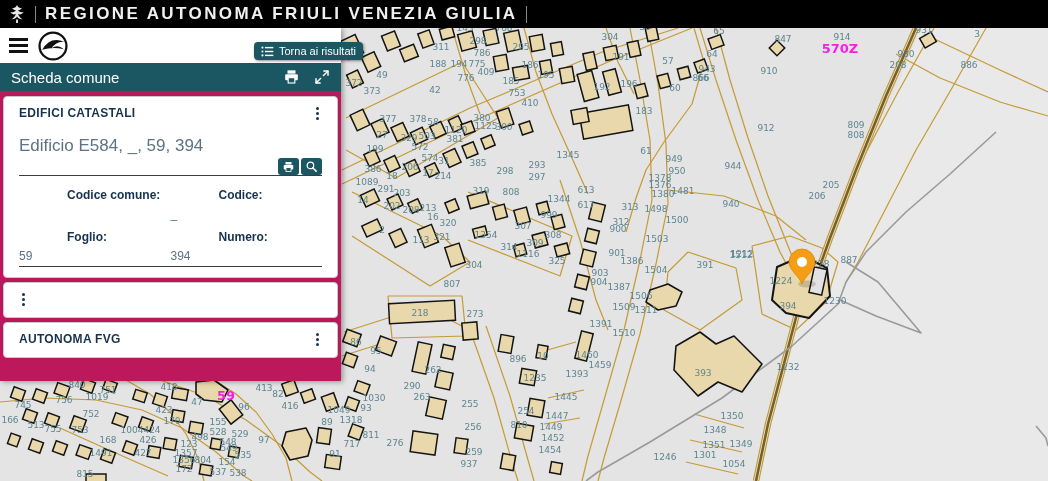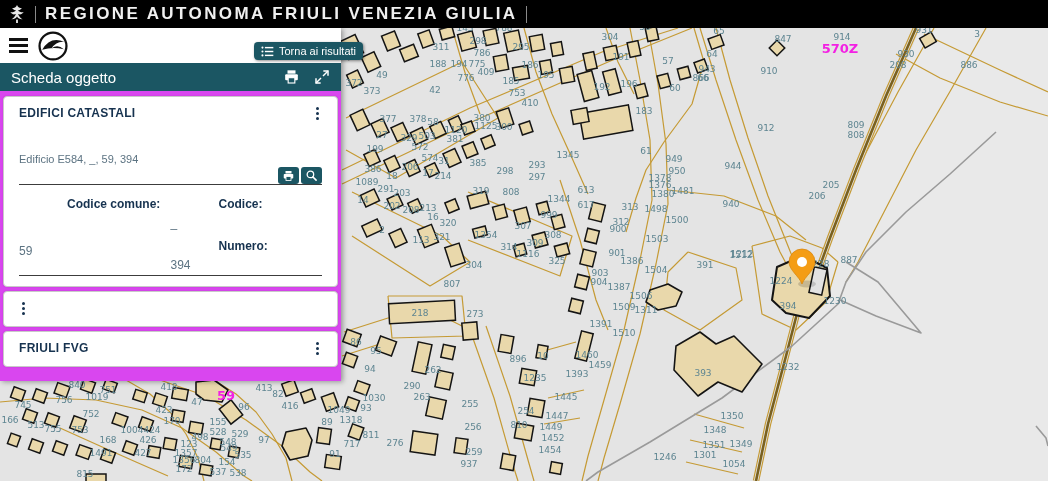"Scheda oggetto" span { text: oggetto -> comune }
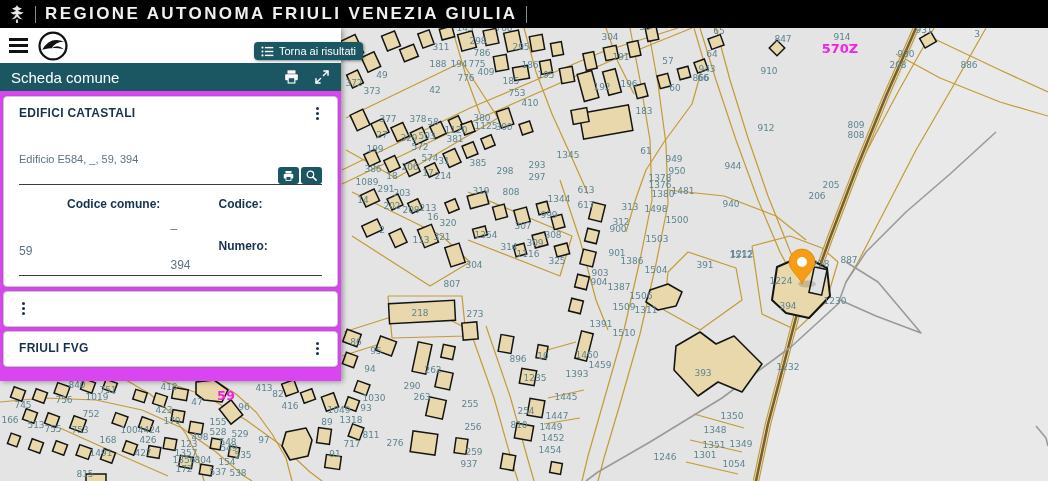"EDIFICI CATASTALI" .panel-body { background: #d946ef -> #be185d }
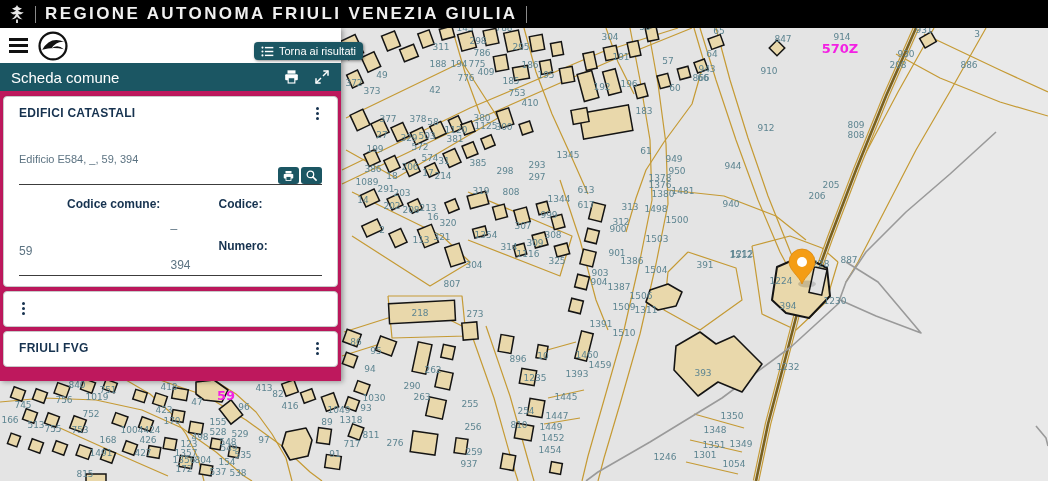"Edificio E584, _, 59, 394" .subtitle { font-size: 11px -> 17px; margin-top: 32px -> 15px }
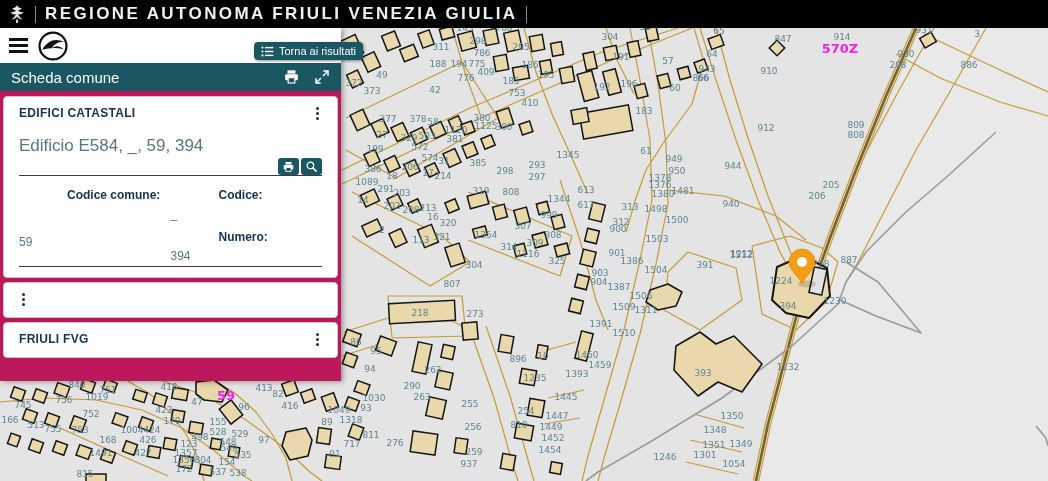"Foglio:" div.field-label { html: none -> <div>Foglio:</div> }
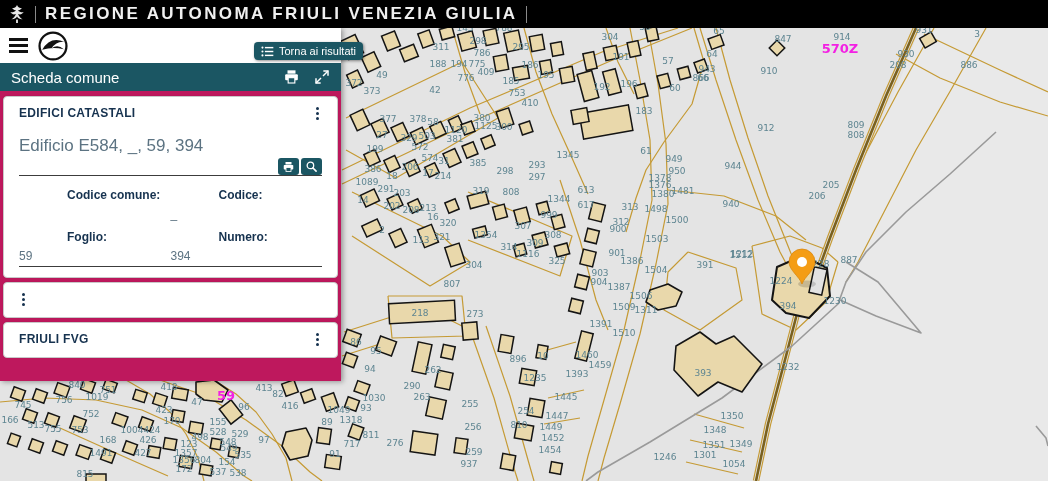"FRIULI FVG" h3.card-title { text: FRIULI -> AUTONOMA }
